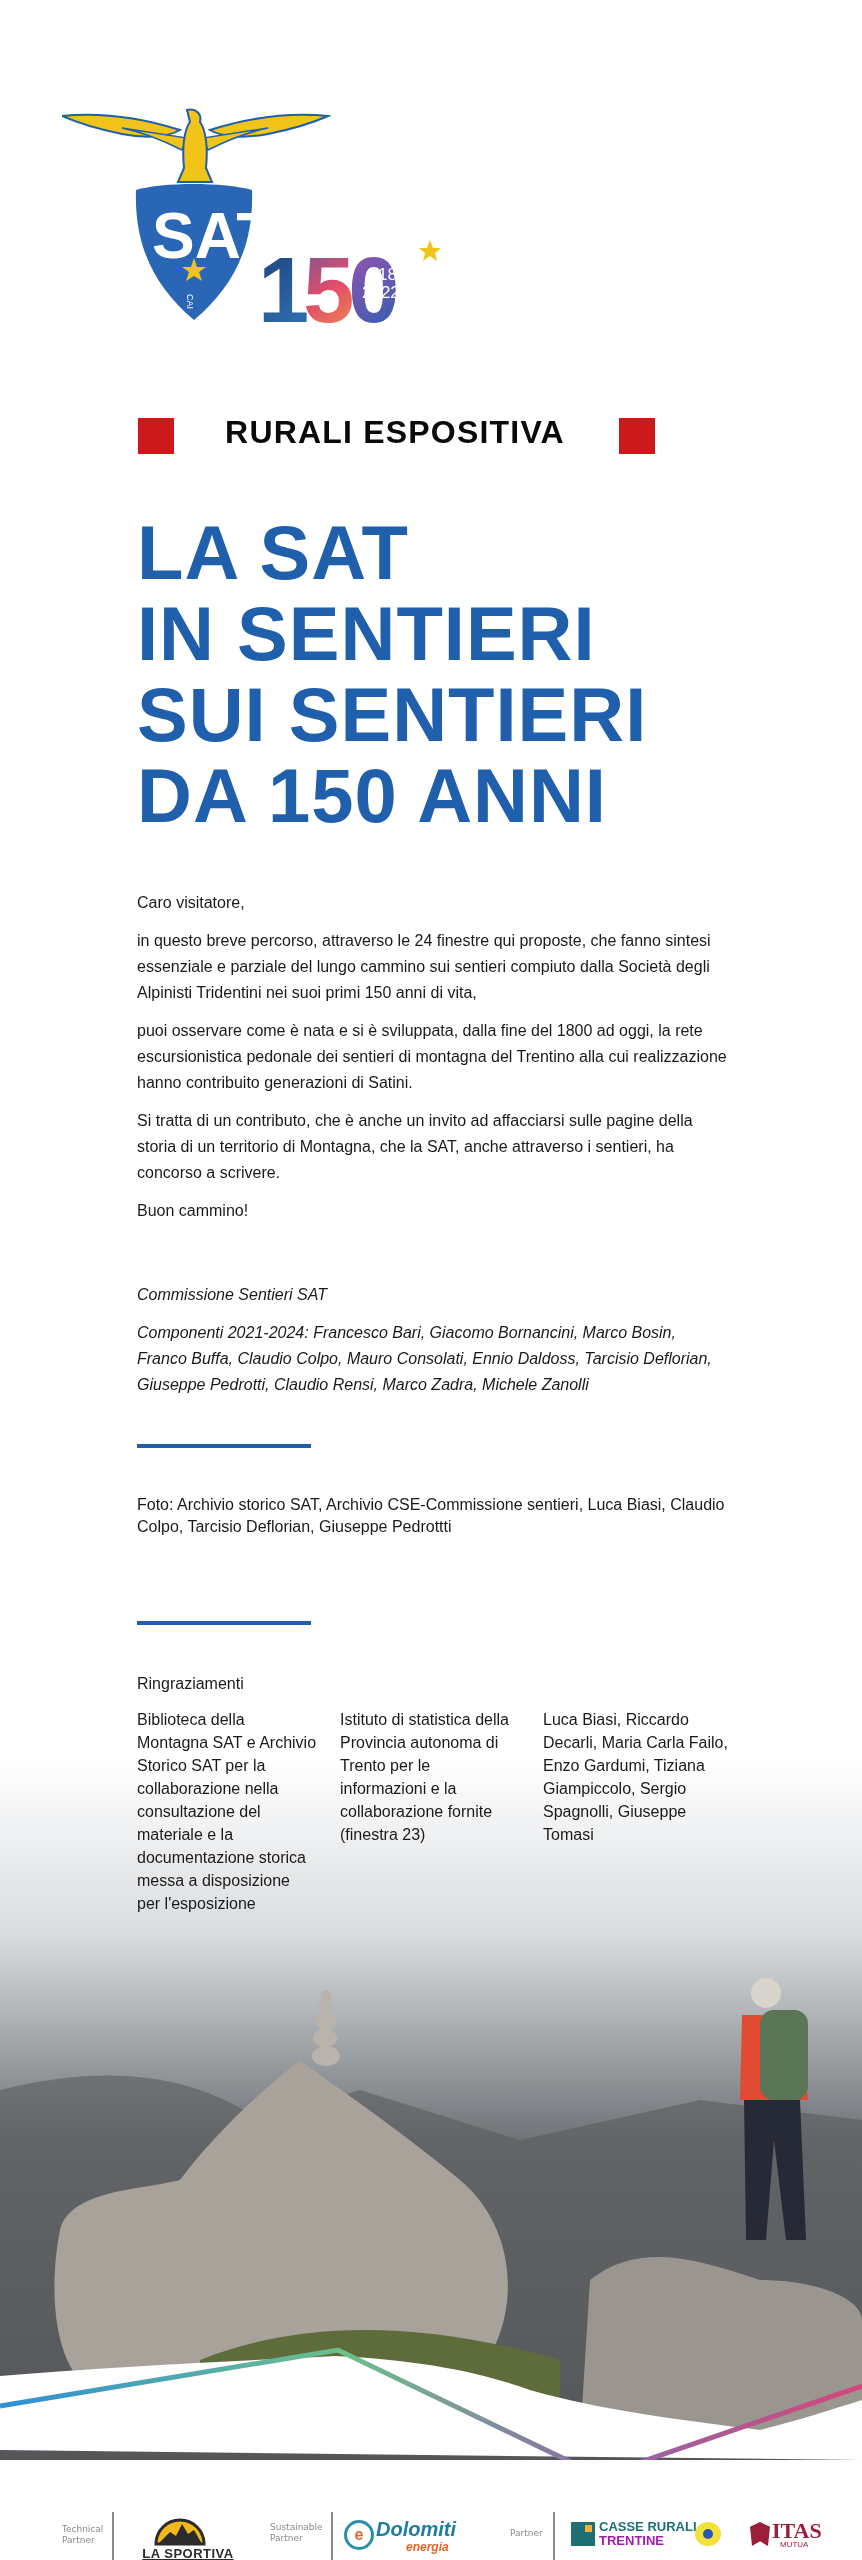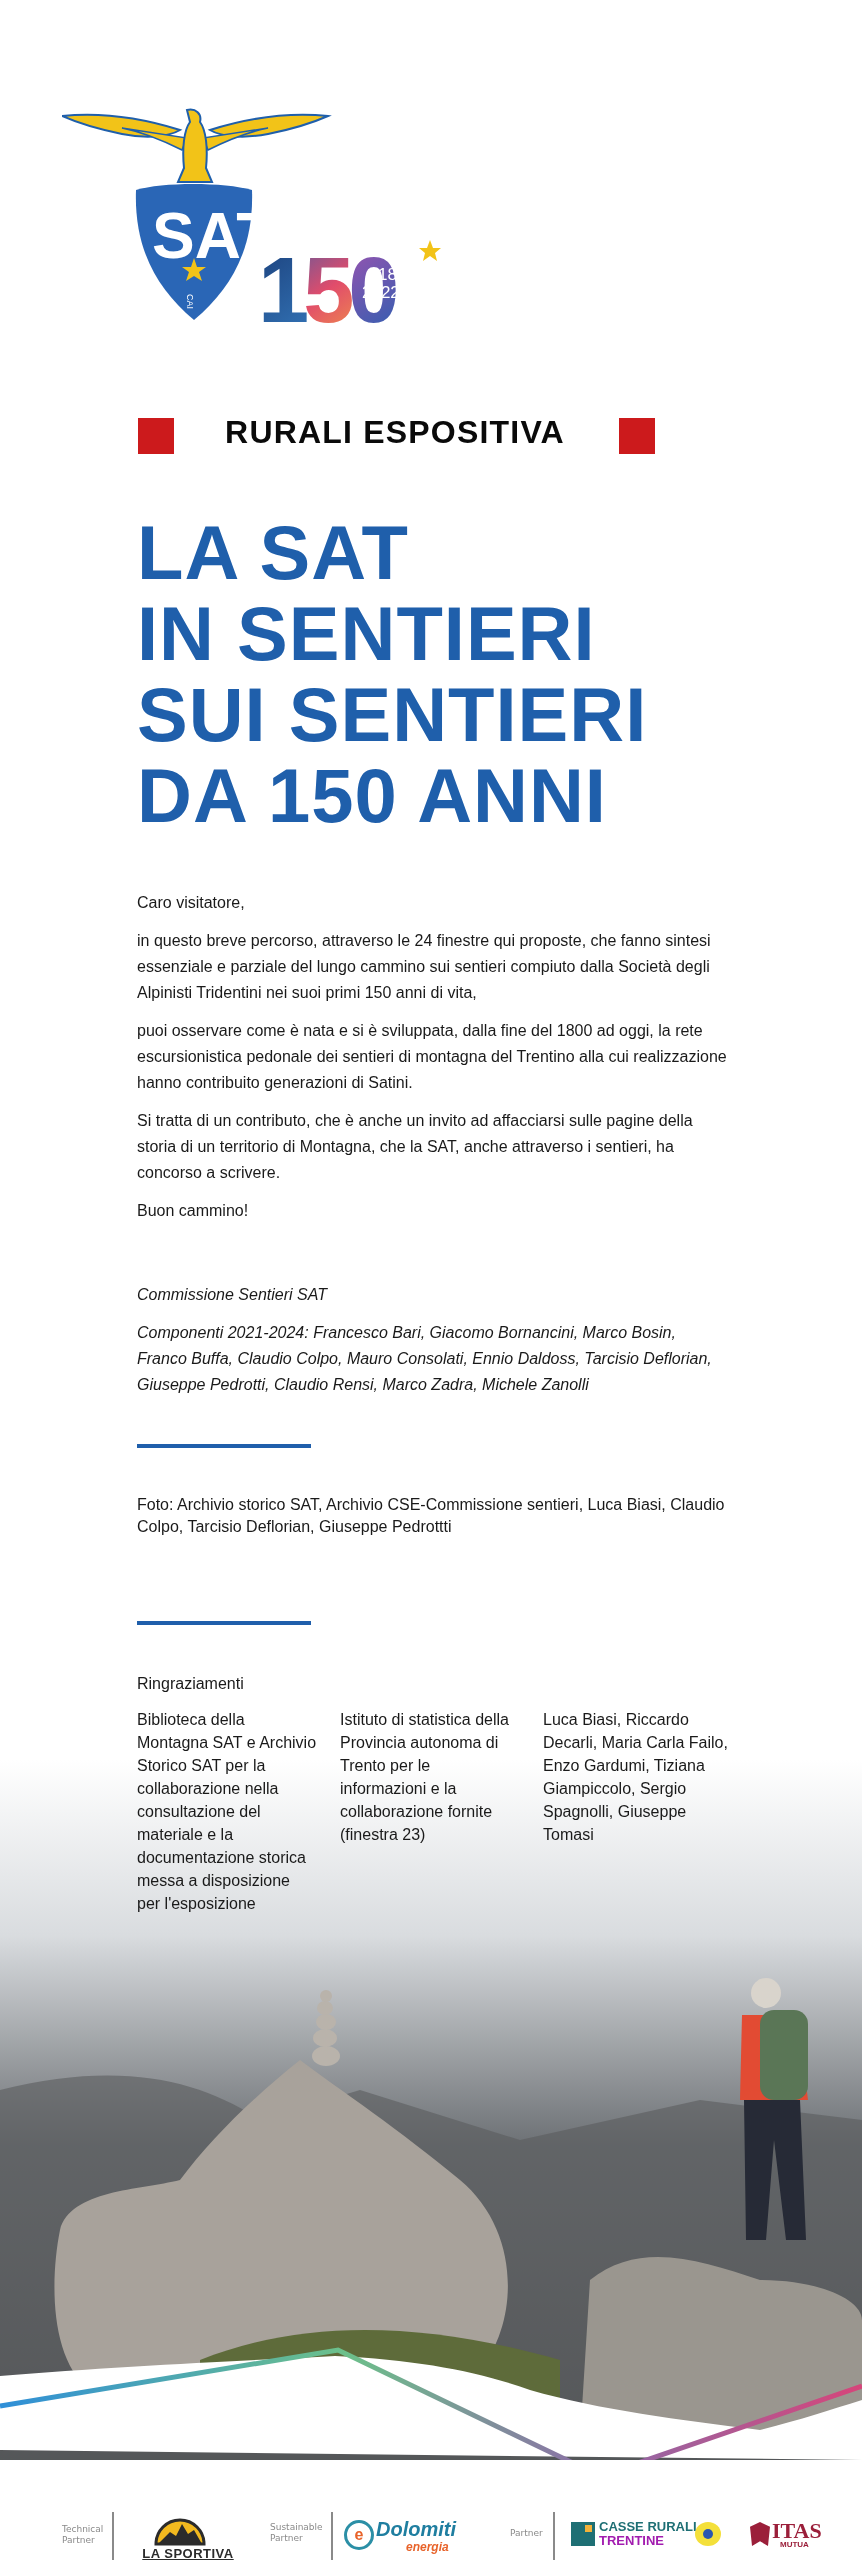"MUTUA" div.abs { font-weight: 700 -> 400 }
